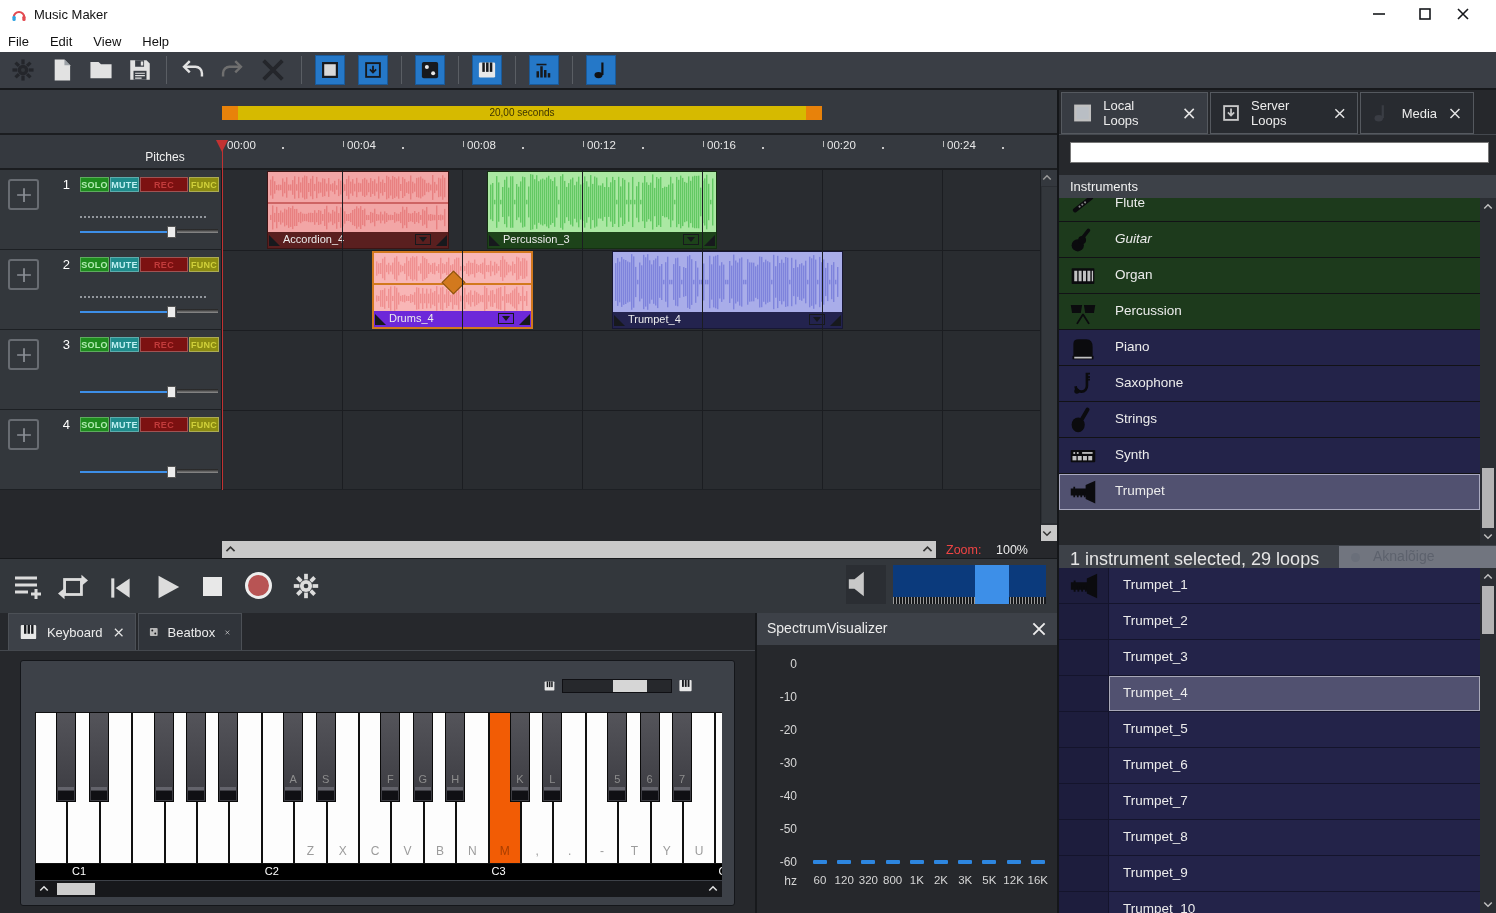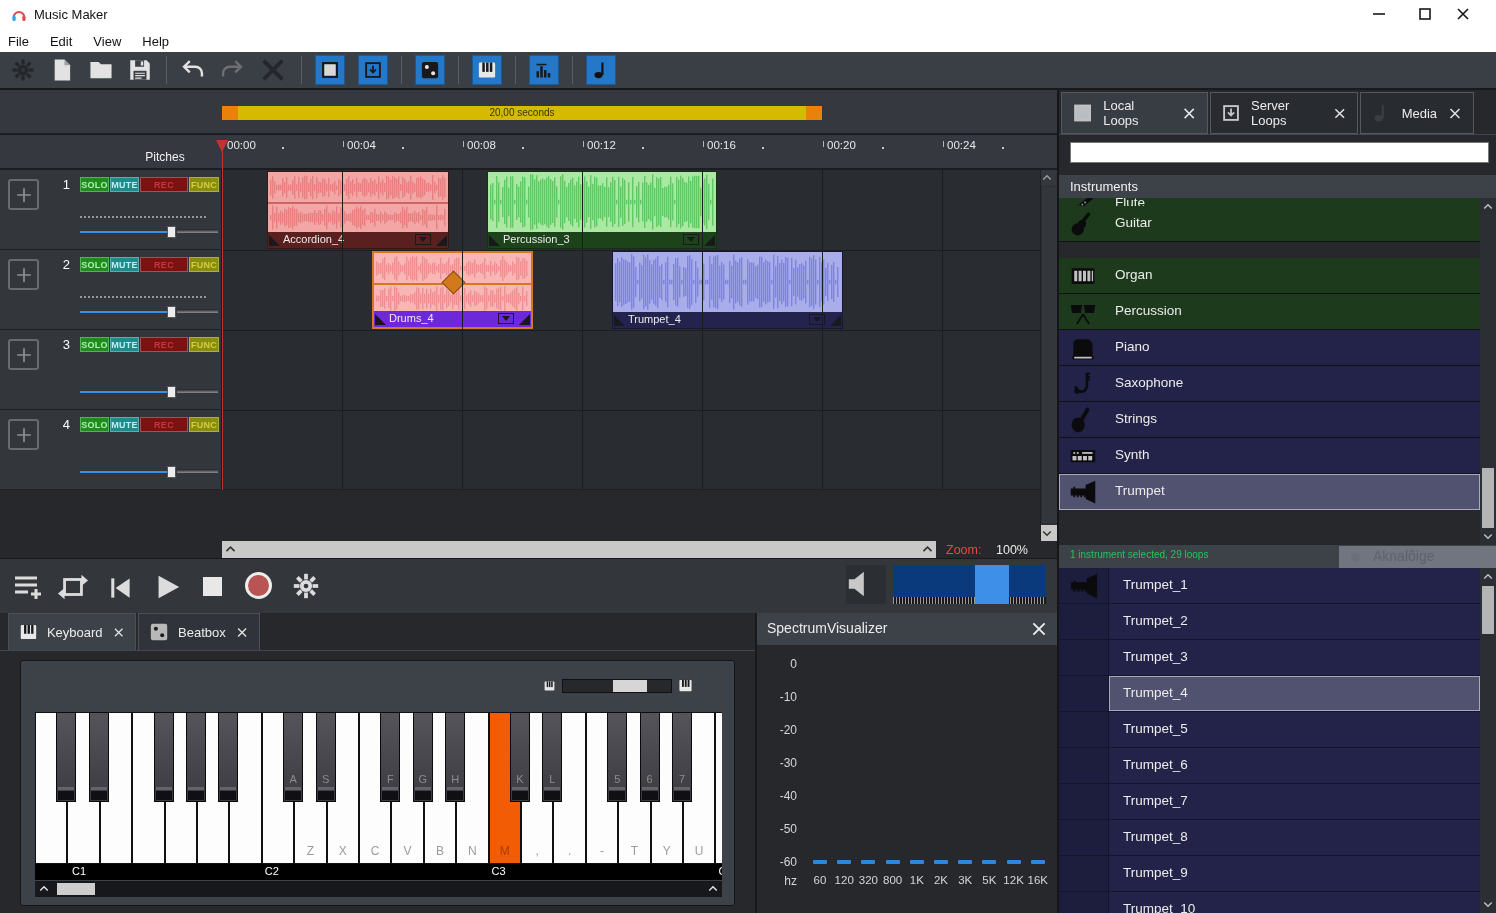"Guitar" div.irow { font-style: none -> italic; top: 8px -> 24px }
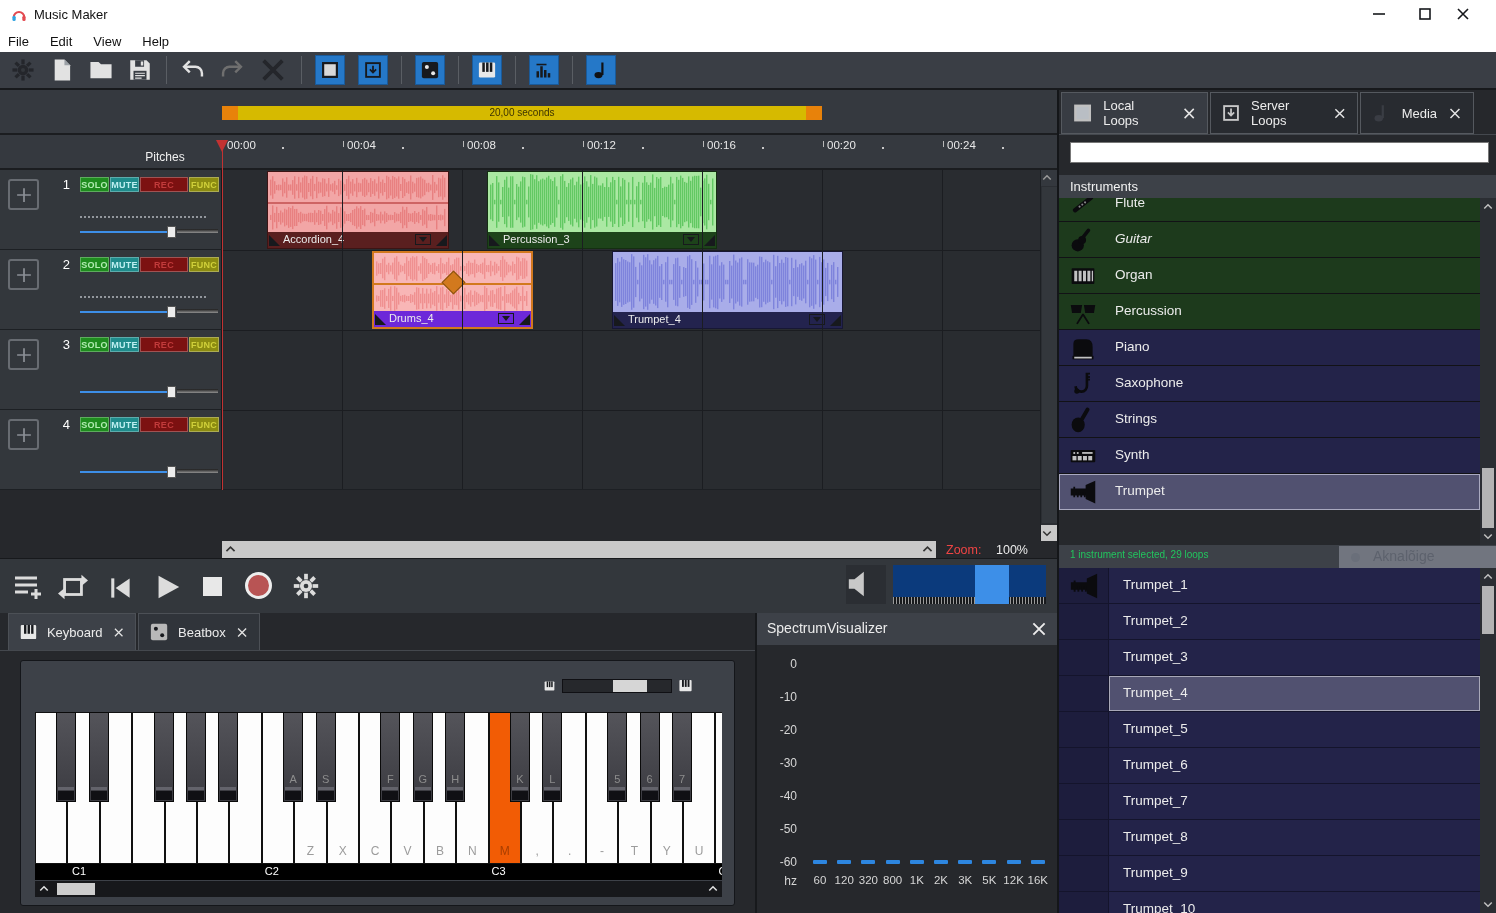"1 instrument selected, 29 loops" #statusbar span { color: #22c55e -> #e5e5e5; font-size: 10px -> 18px }
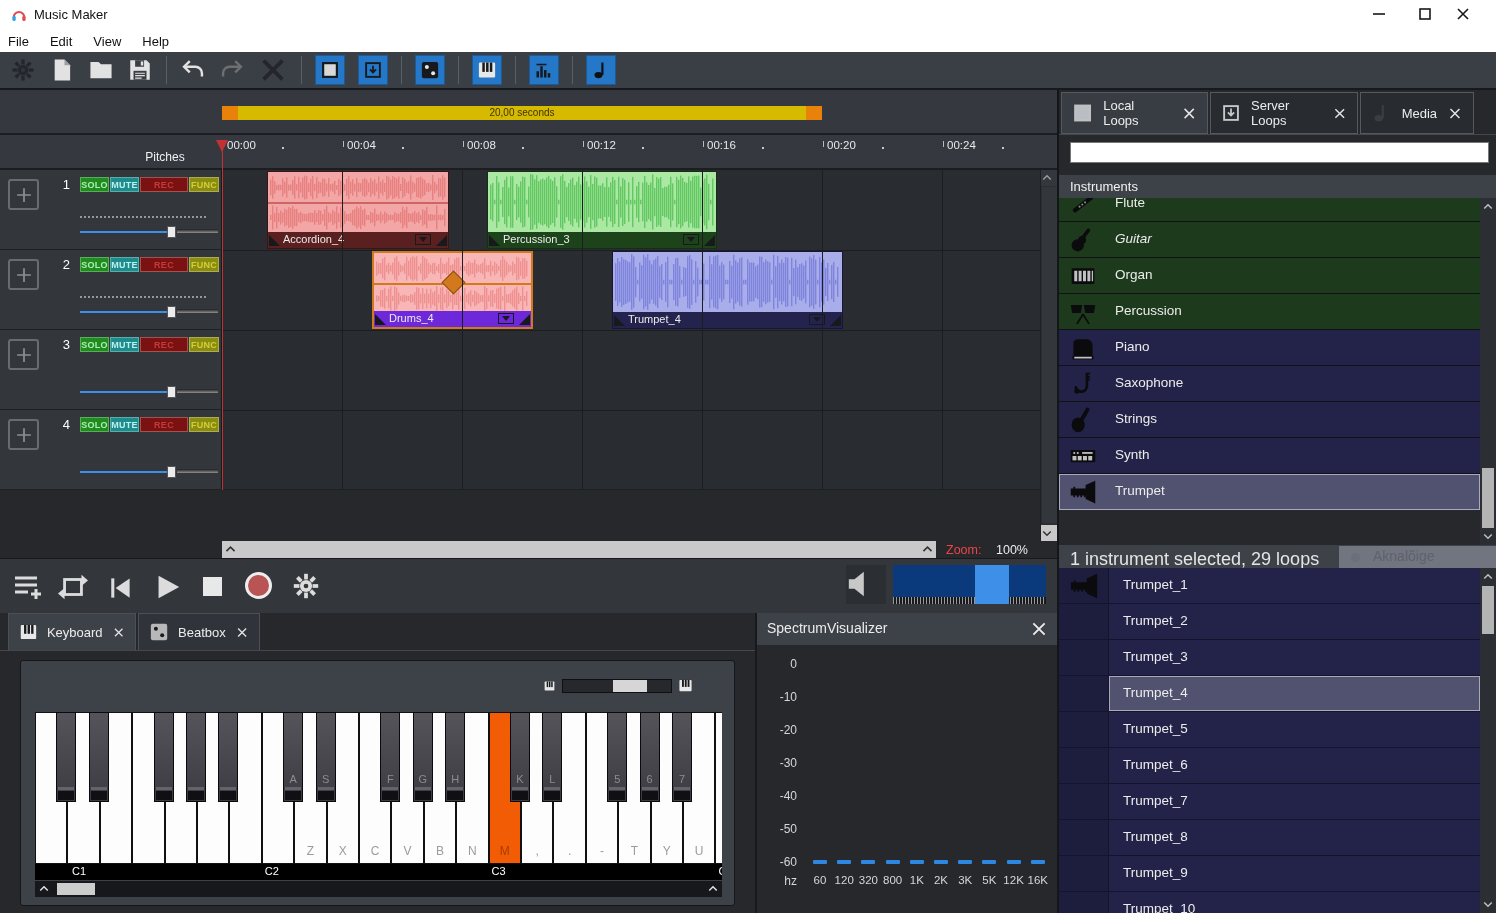"Beatbox" div.btab { width: 122px -> 104px }
